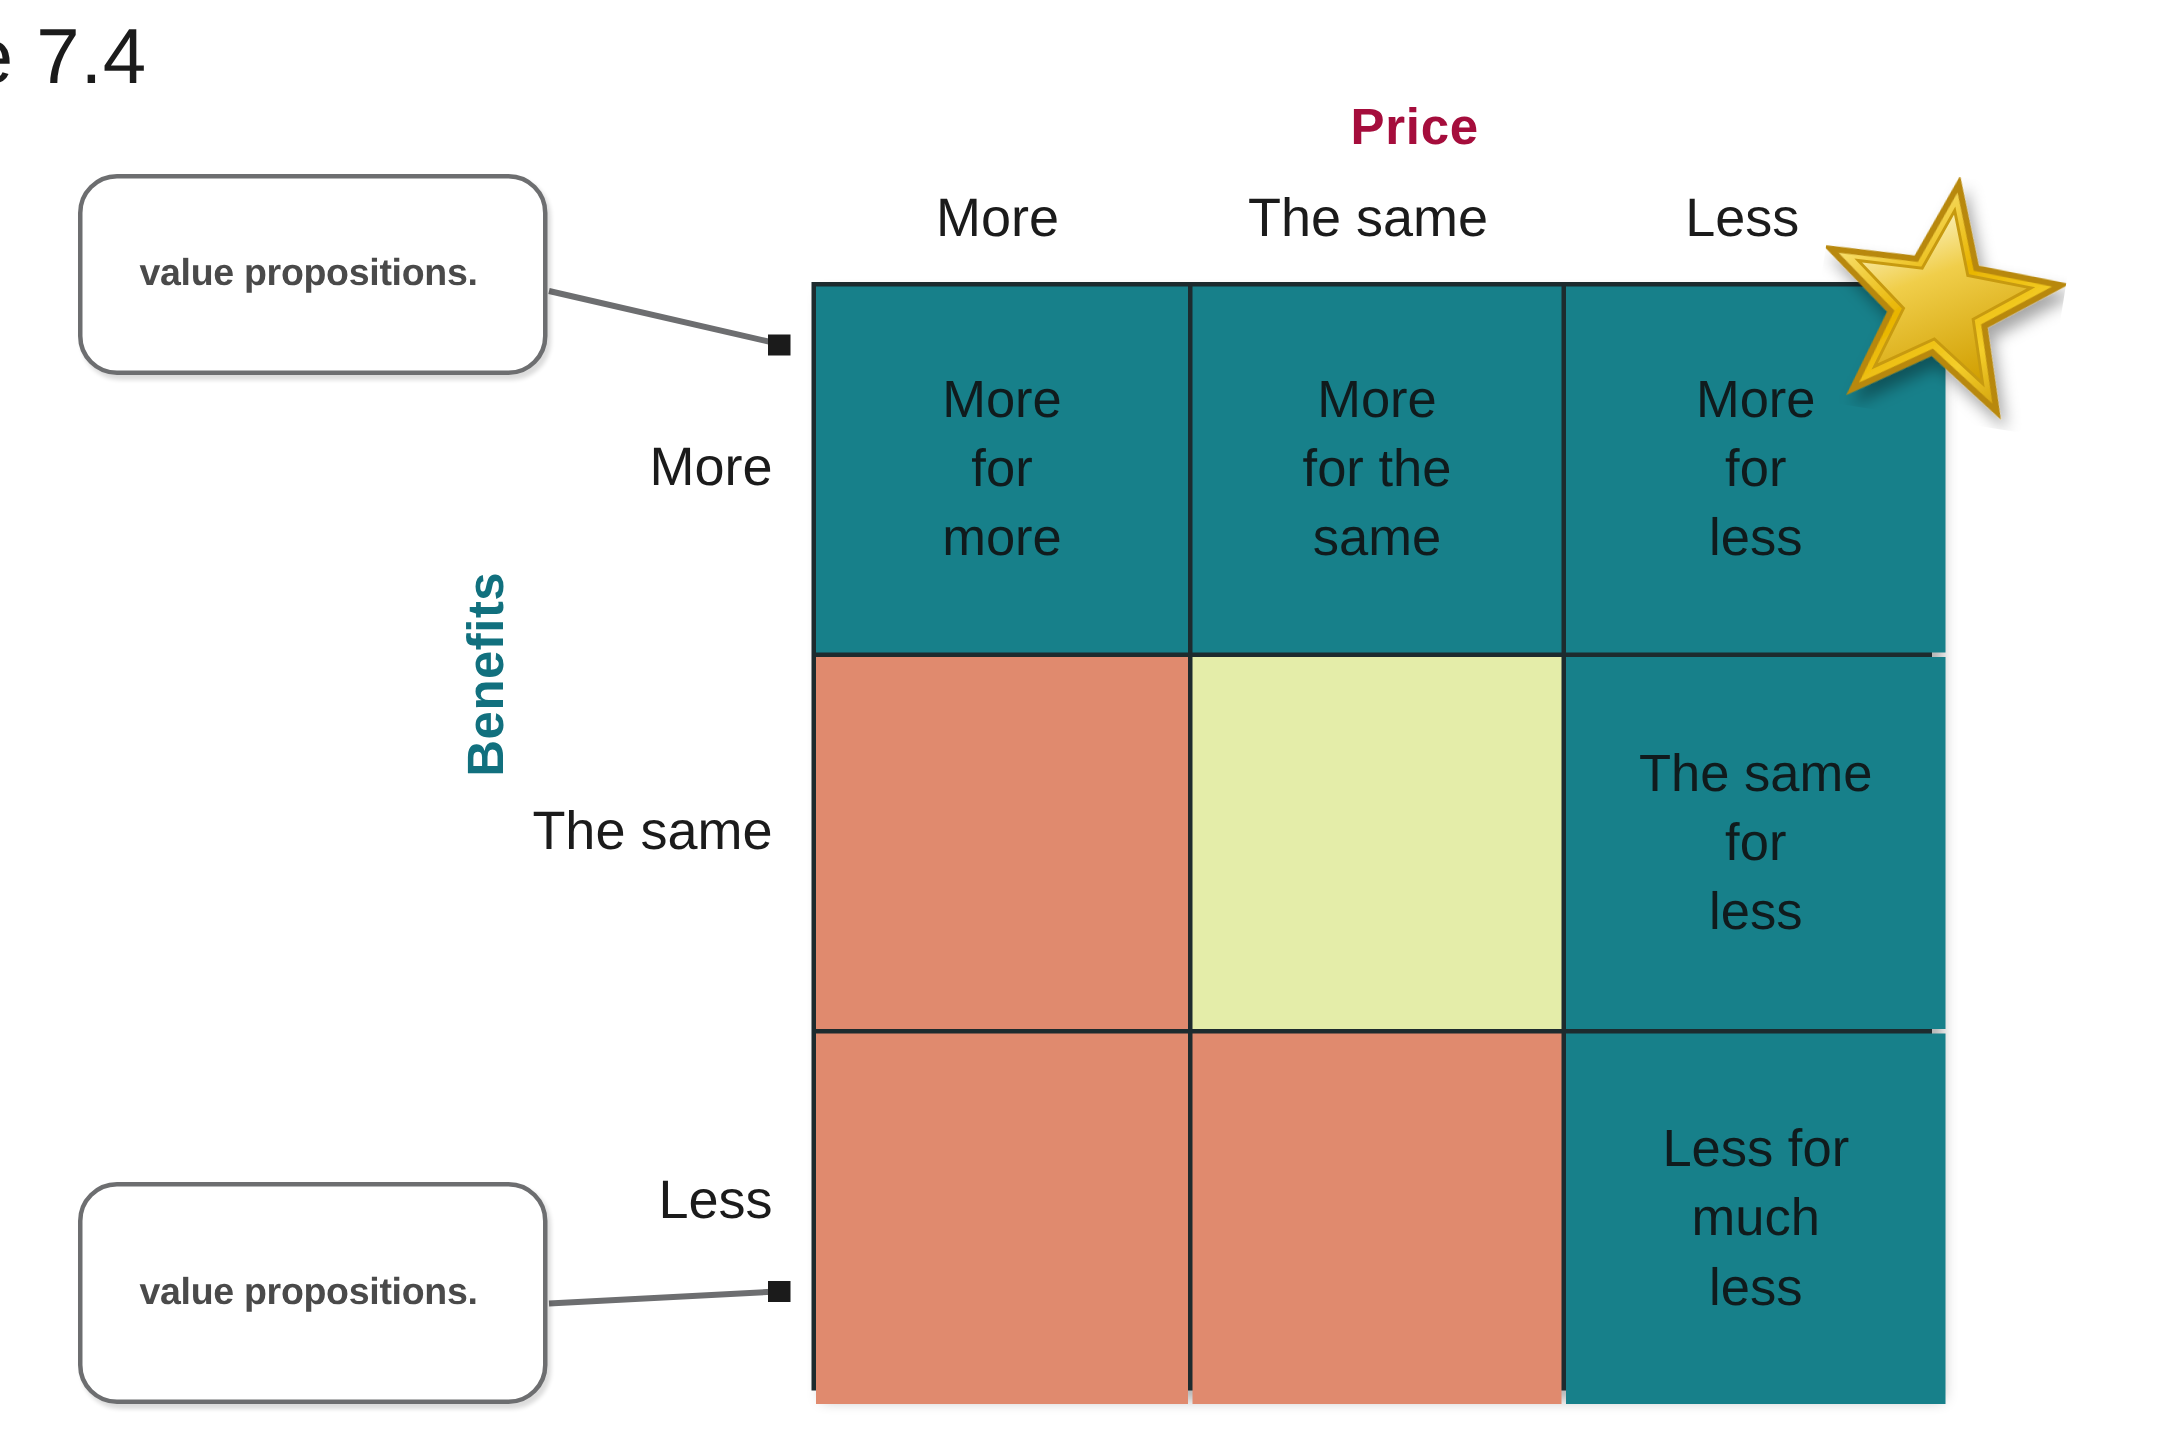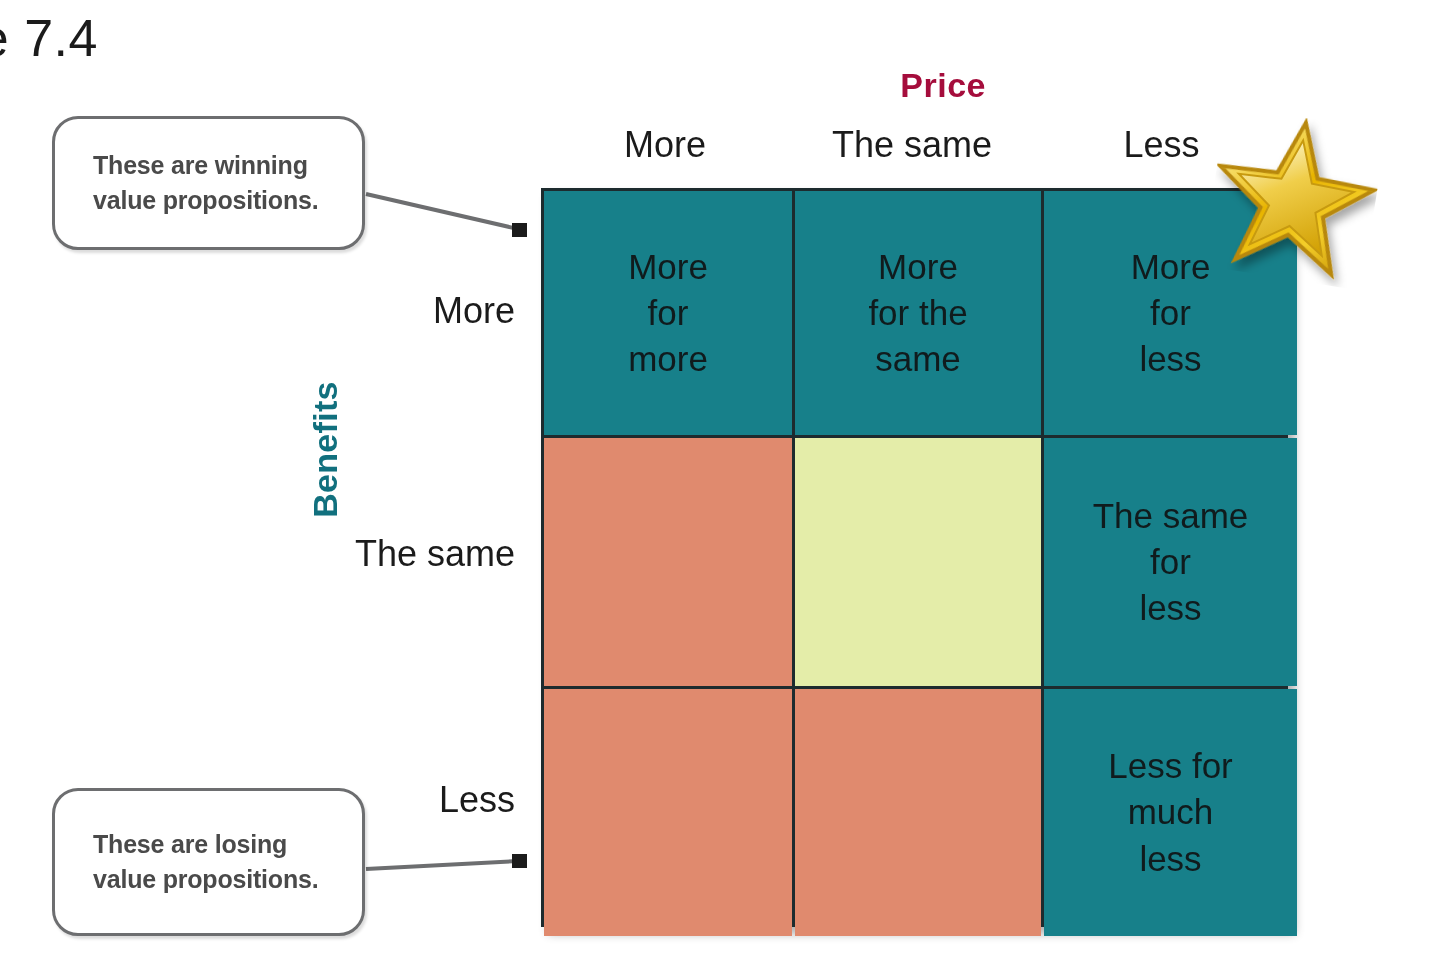"These are winning" div { html: <div>These are winning</div> -> none }
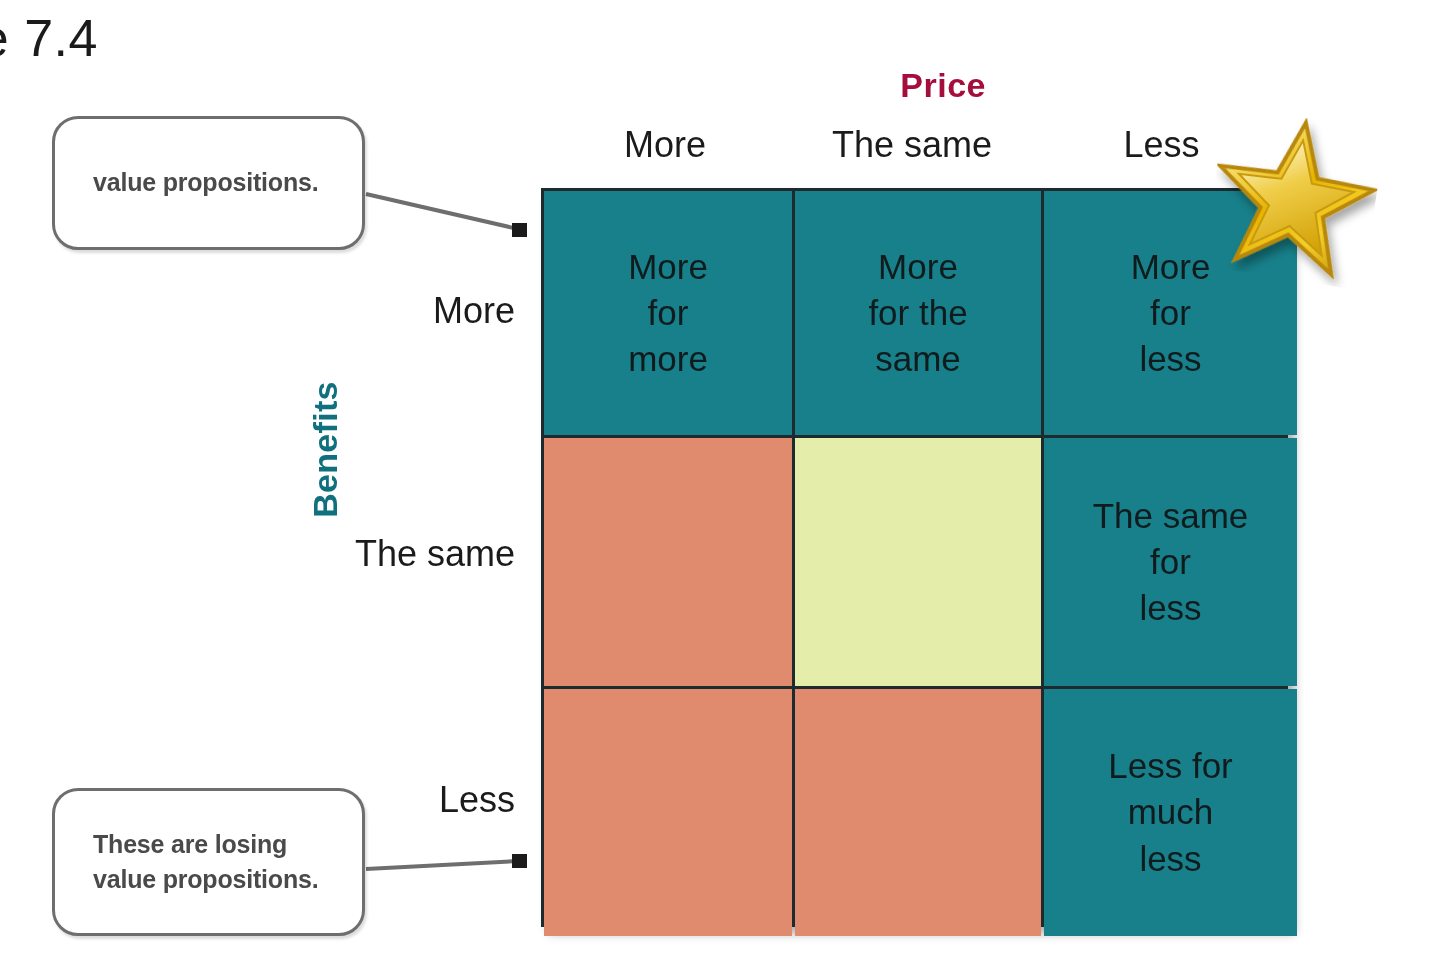"These are losing" div { html: <div>These are losing</div> -> none }
